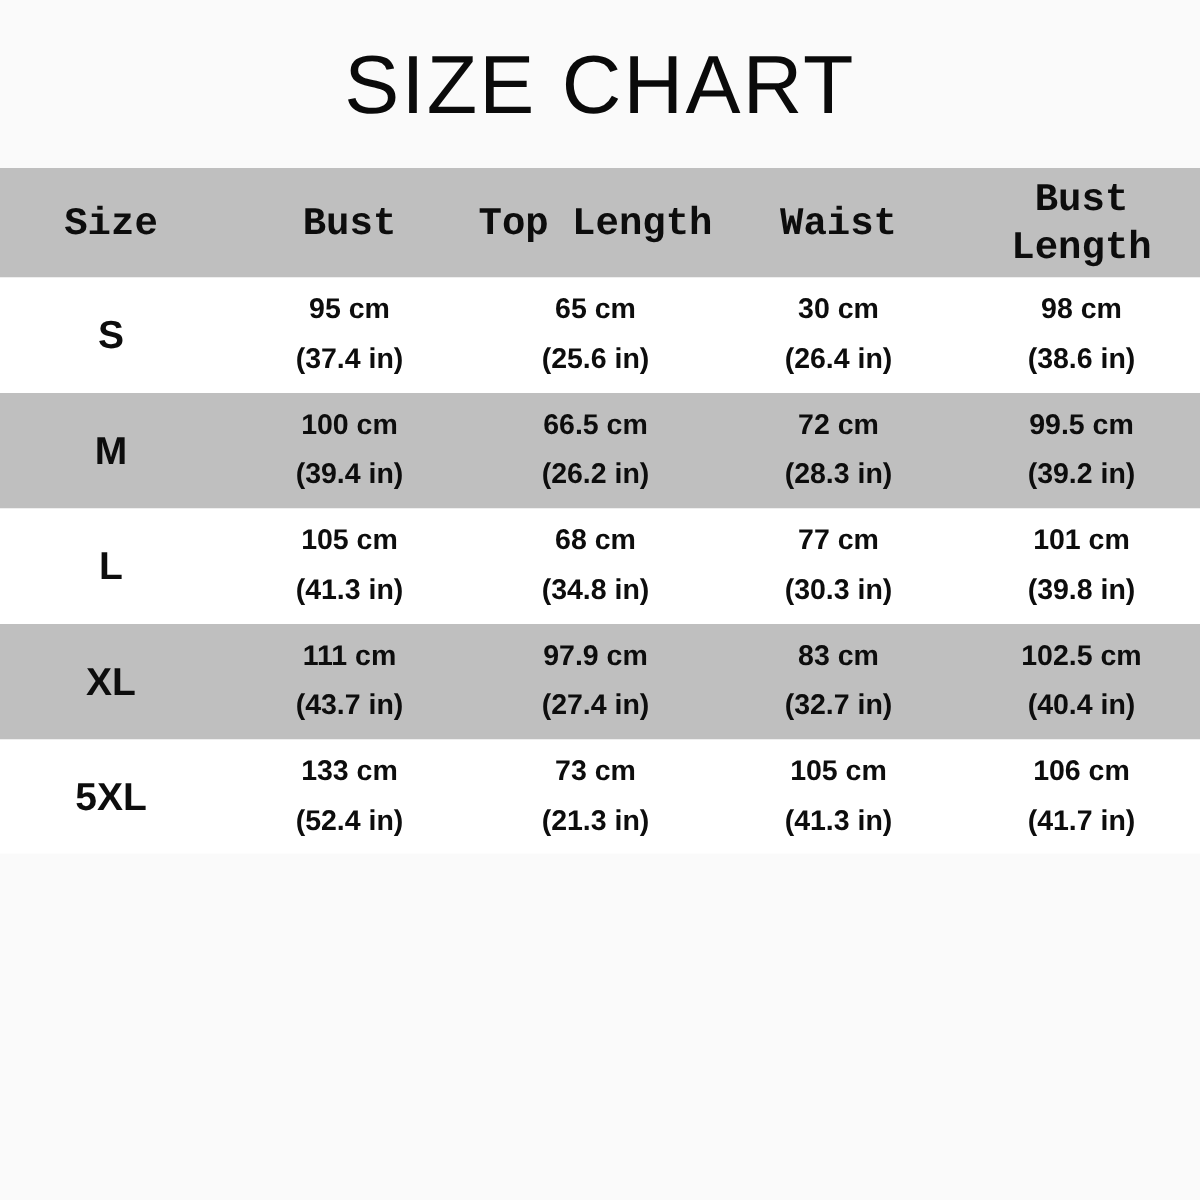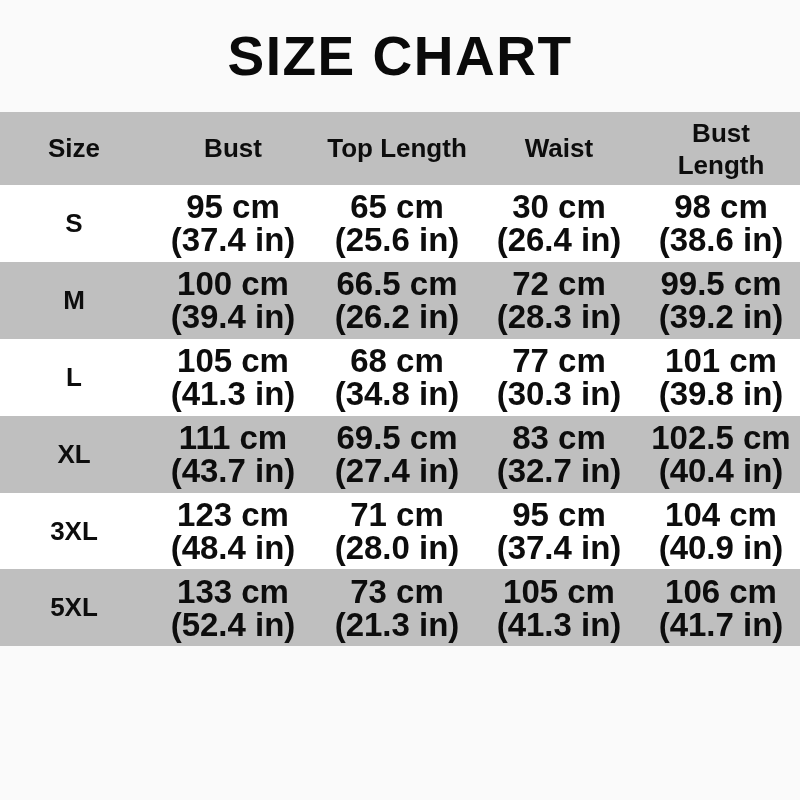"SIZE CHART" .title { font-weight: 700 -> 400 }
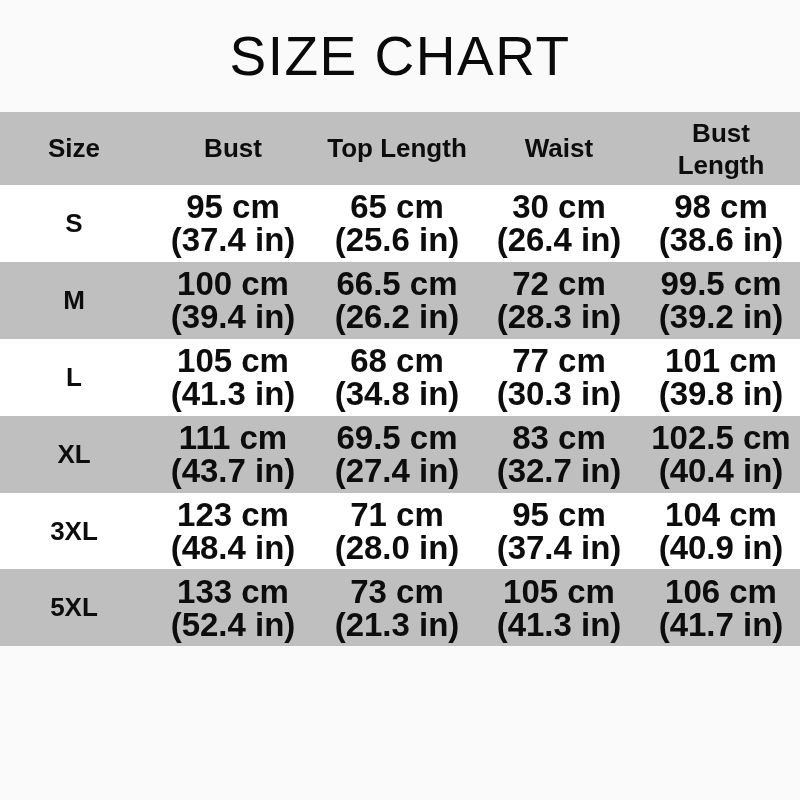"Size" thead tr.header-row { font-family: none -> Liberation Mono, monospace }
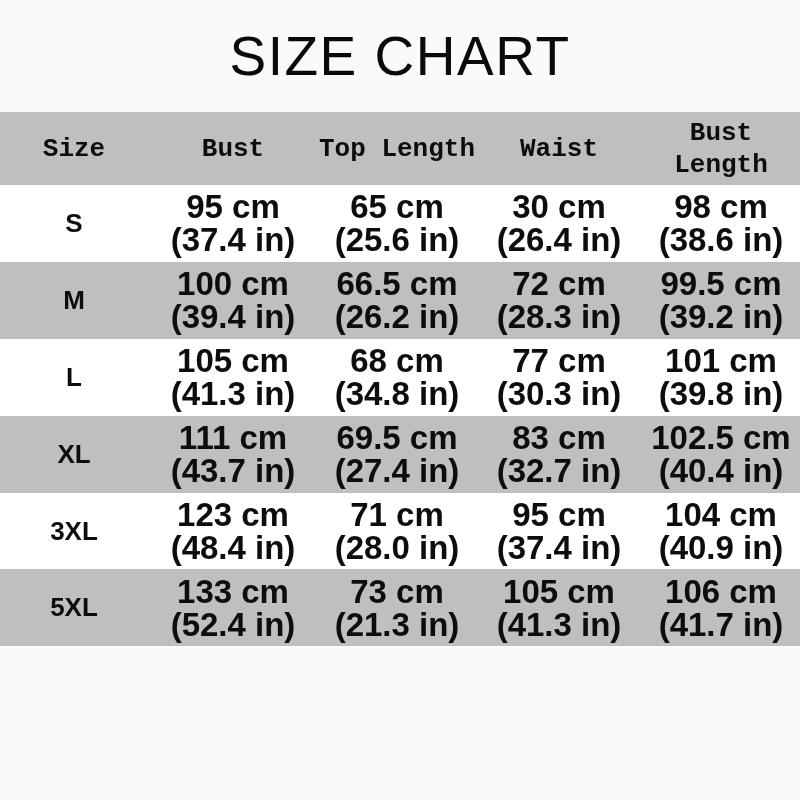"95 cm" td { font-size: 33px -> 19px }
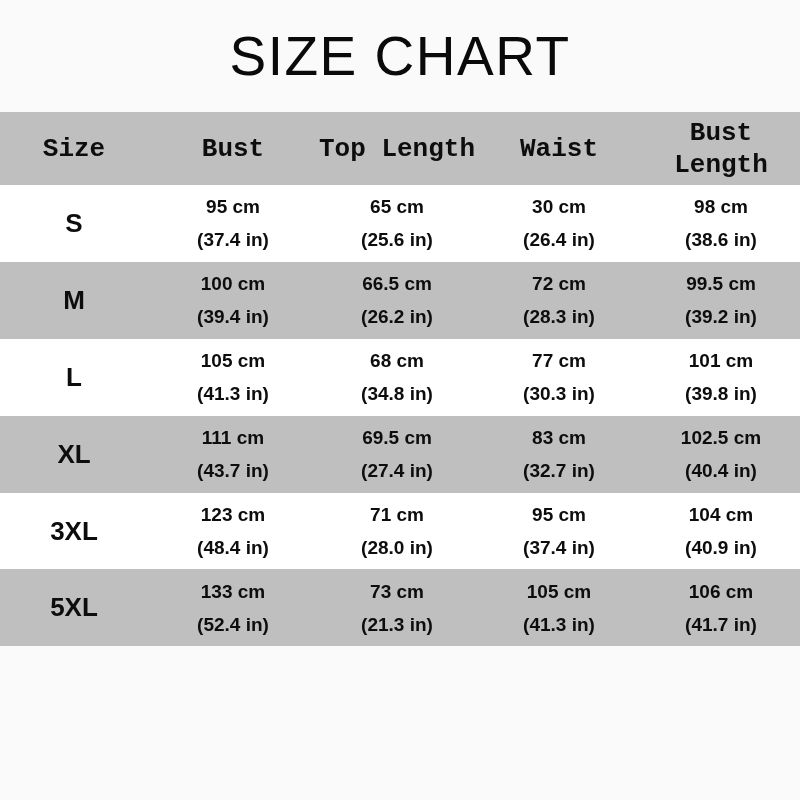"69.5 cm" div.cm { text: 69.5 -> 97.9 }
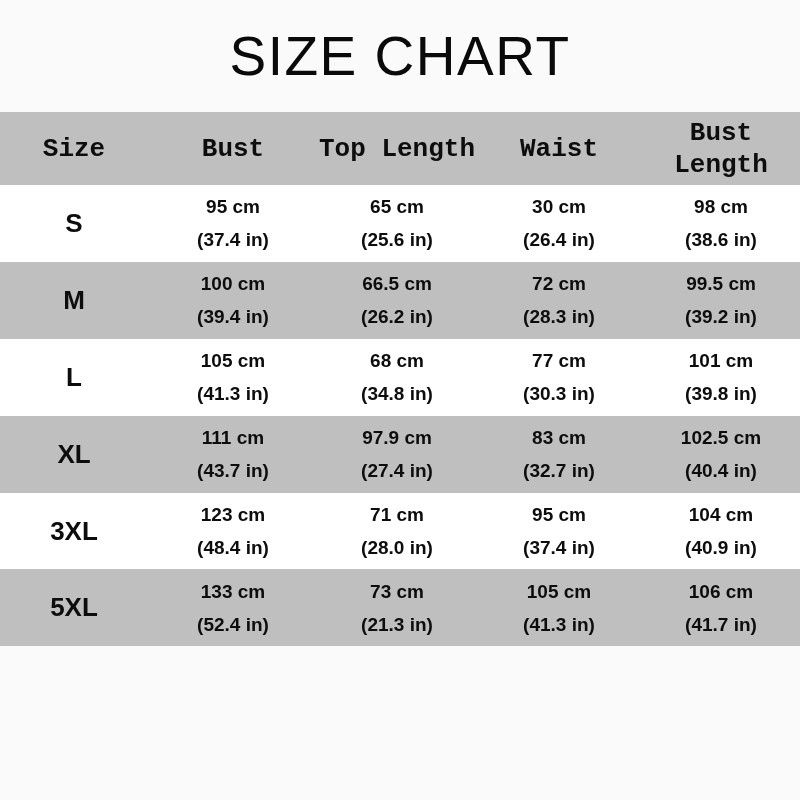"3XL" tr { html: <tr> <td>3XL</td> <td> <div>123 cm</div> <div>(48.4 in)</div> </td> <td> <div>71 cm</div> <div>(28.0 in)</div> </td> <td> <div>95 cm</div> <div>(37.4 in)</div> </td> <td> <div>104 cm</div> <div>(40.9 in)</div> </td> </tr> -> none }
